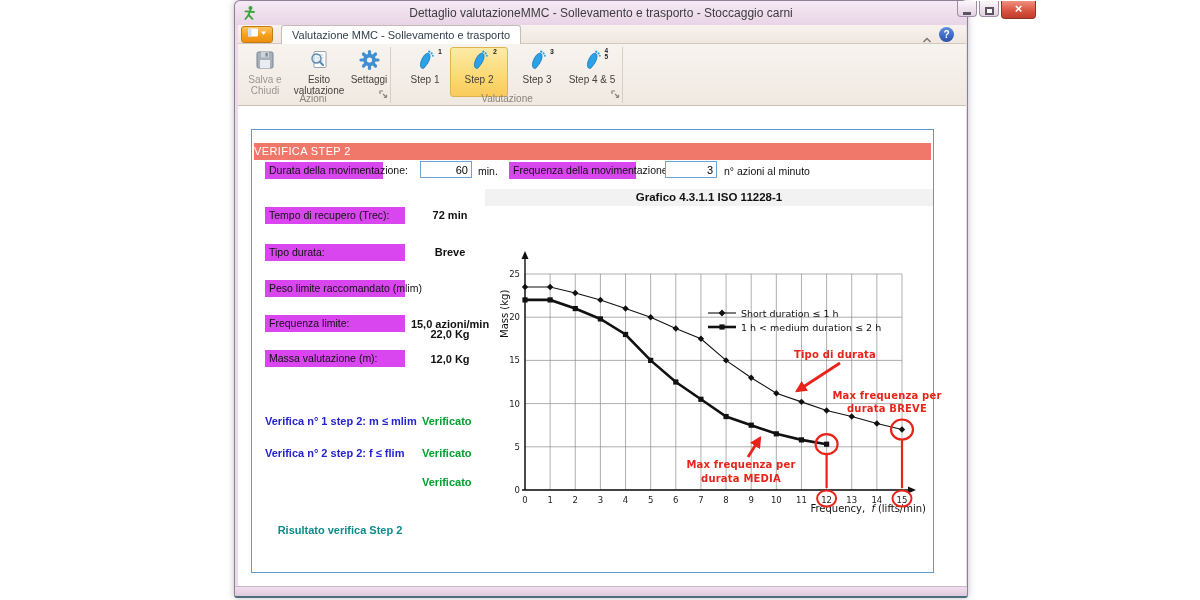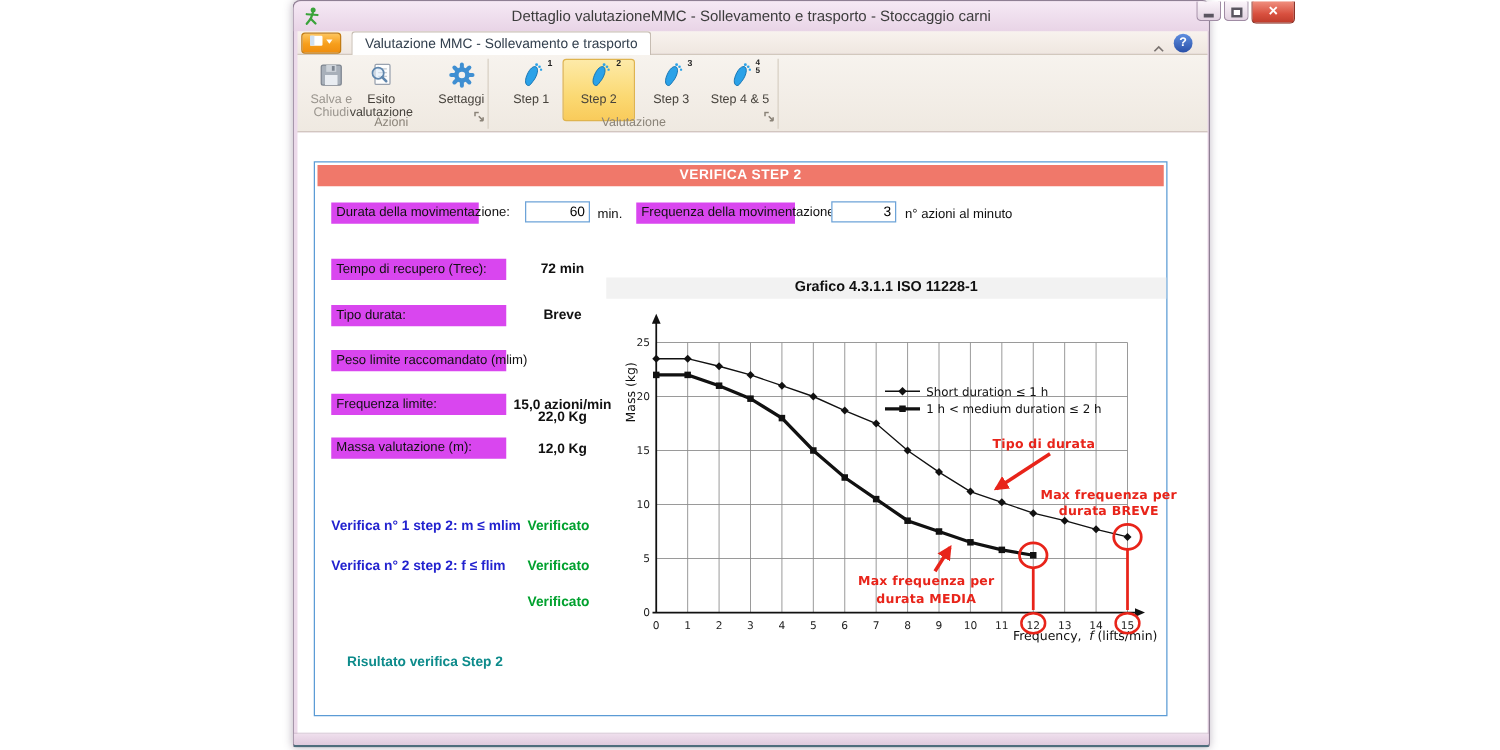"Esito" div.rbtn { left: 41px -> 55px }
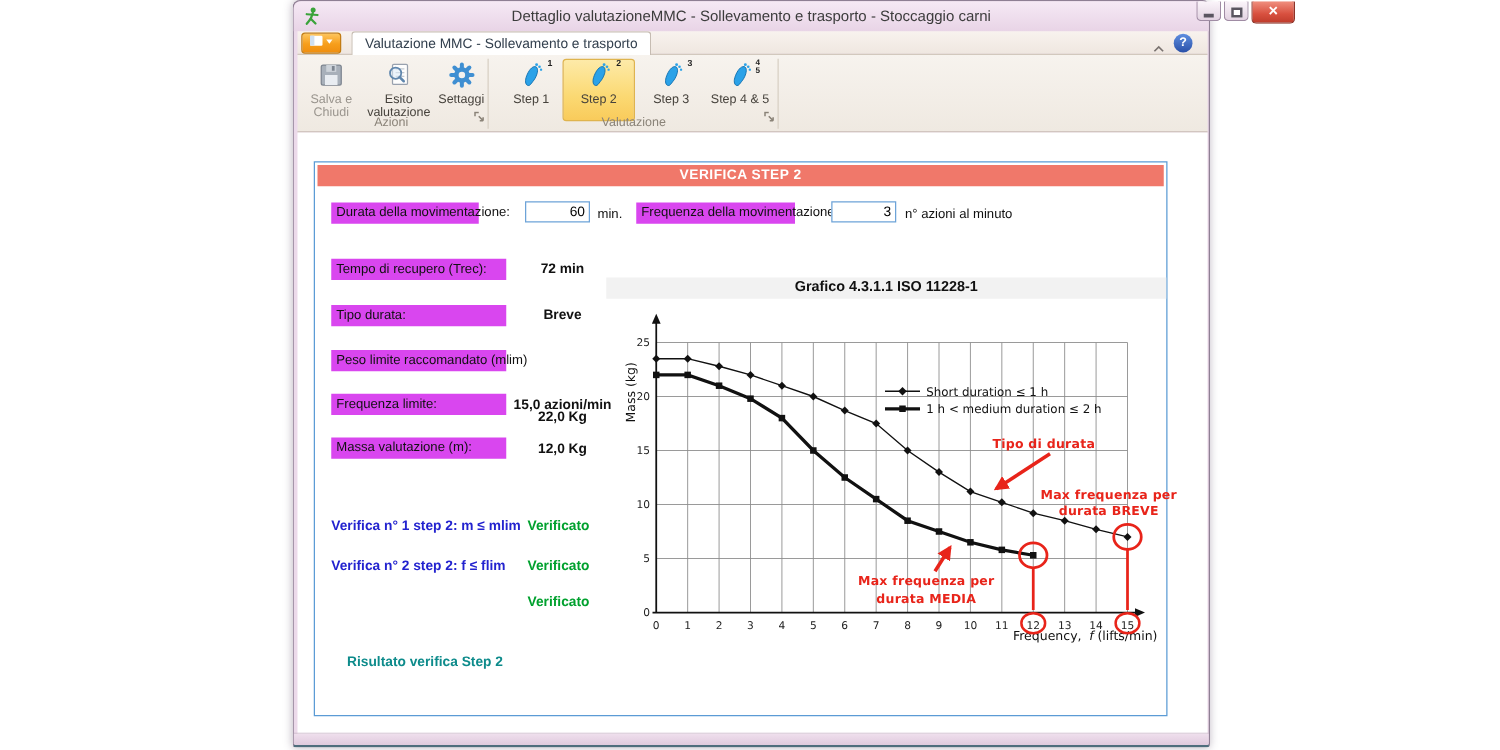"VERIFICA STEP 2" .vheader { font-weight: bold -> normal; text-align: center -> left; top: 2px -> 13px }
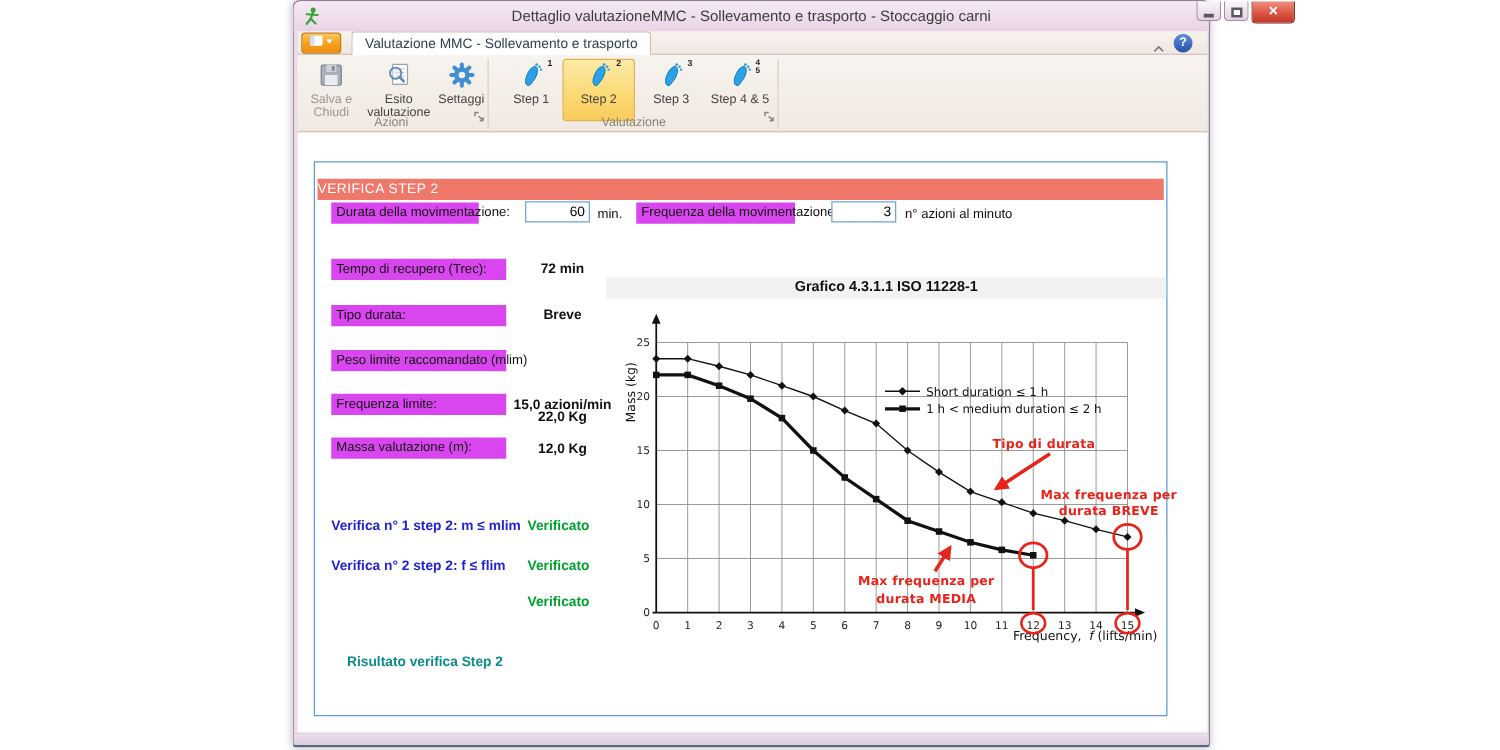"Grafico 4.3.1.1 ISO 11228-1" .chartheader { top: 92px -> 59px }
